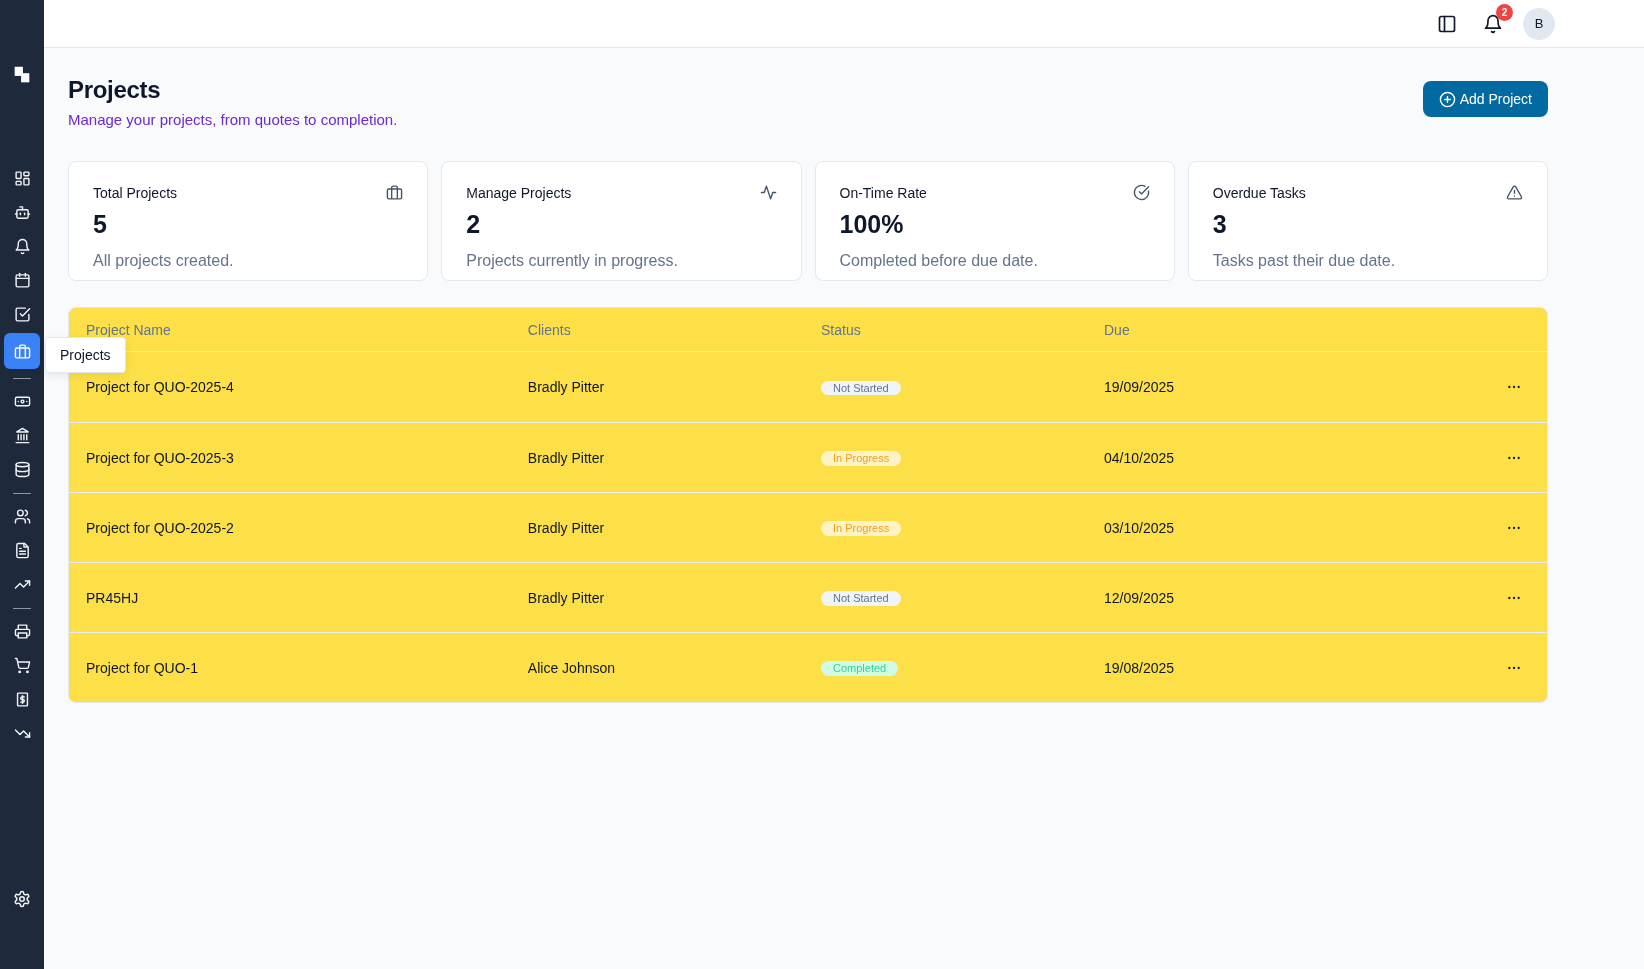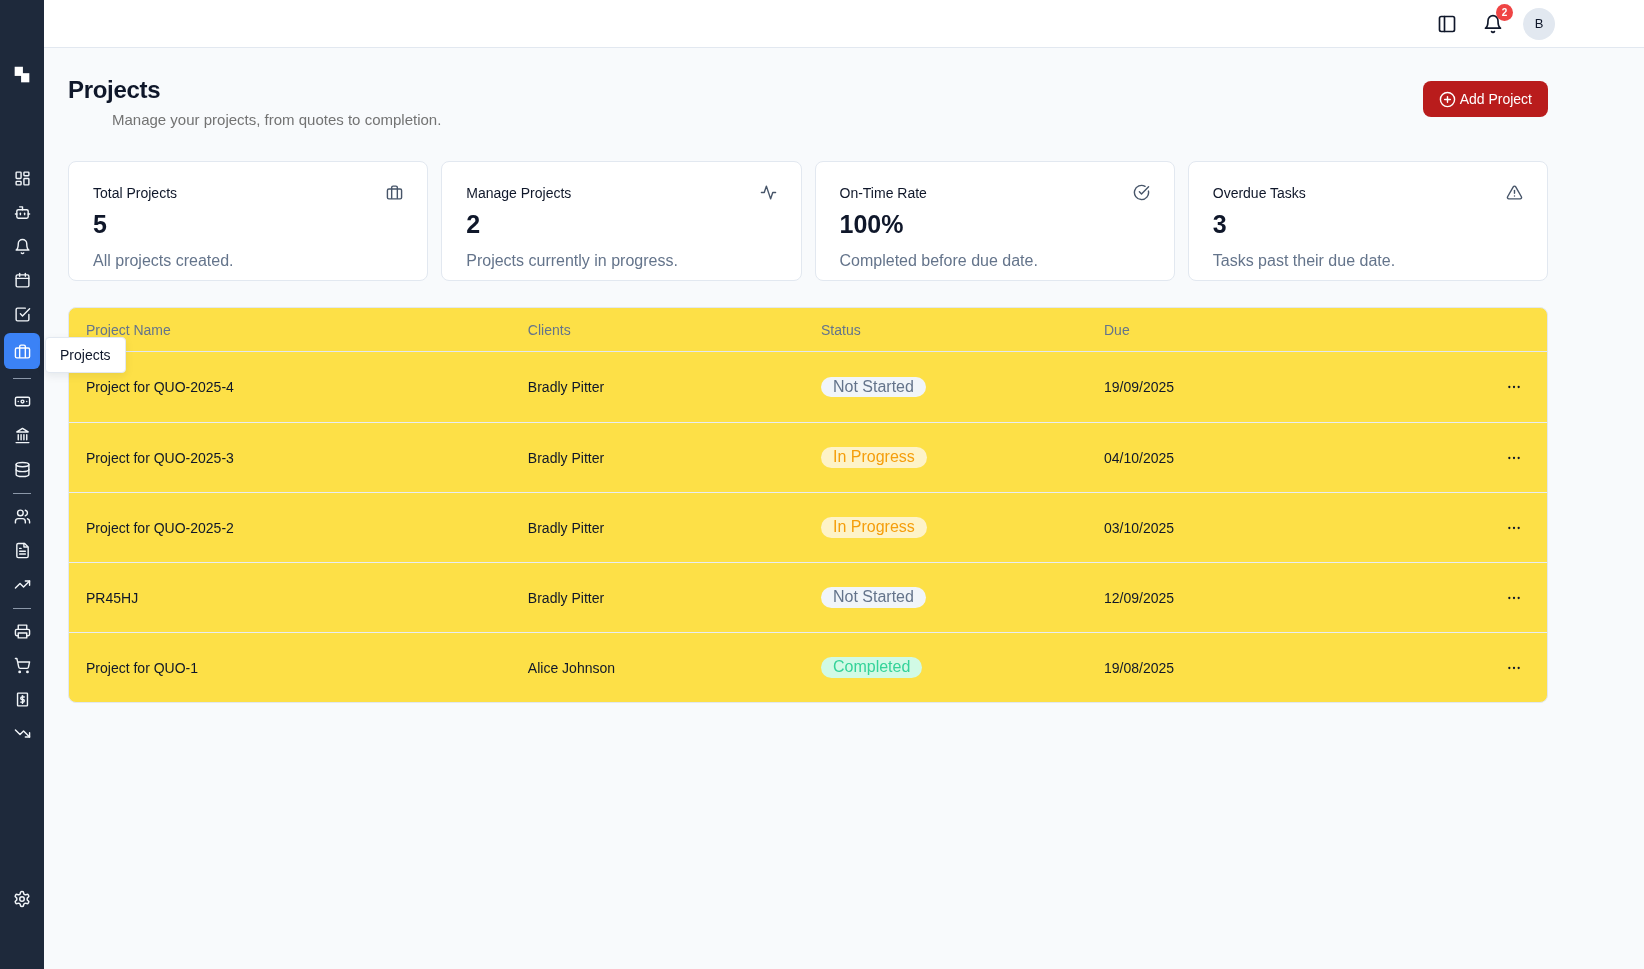"Add Project" .add-btn { background: #b91c1c -> #0369a1 }
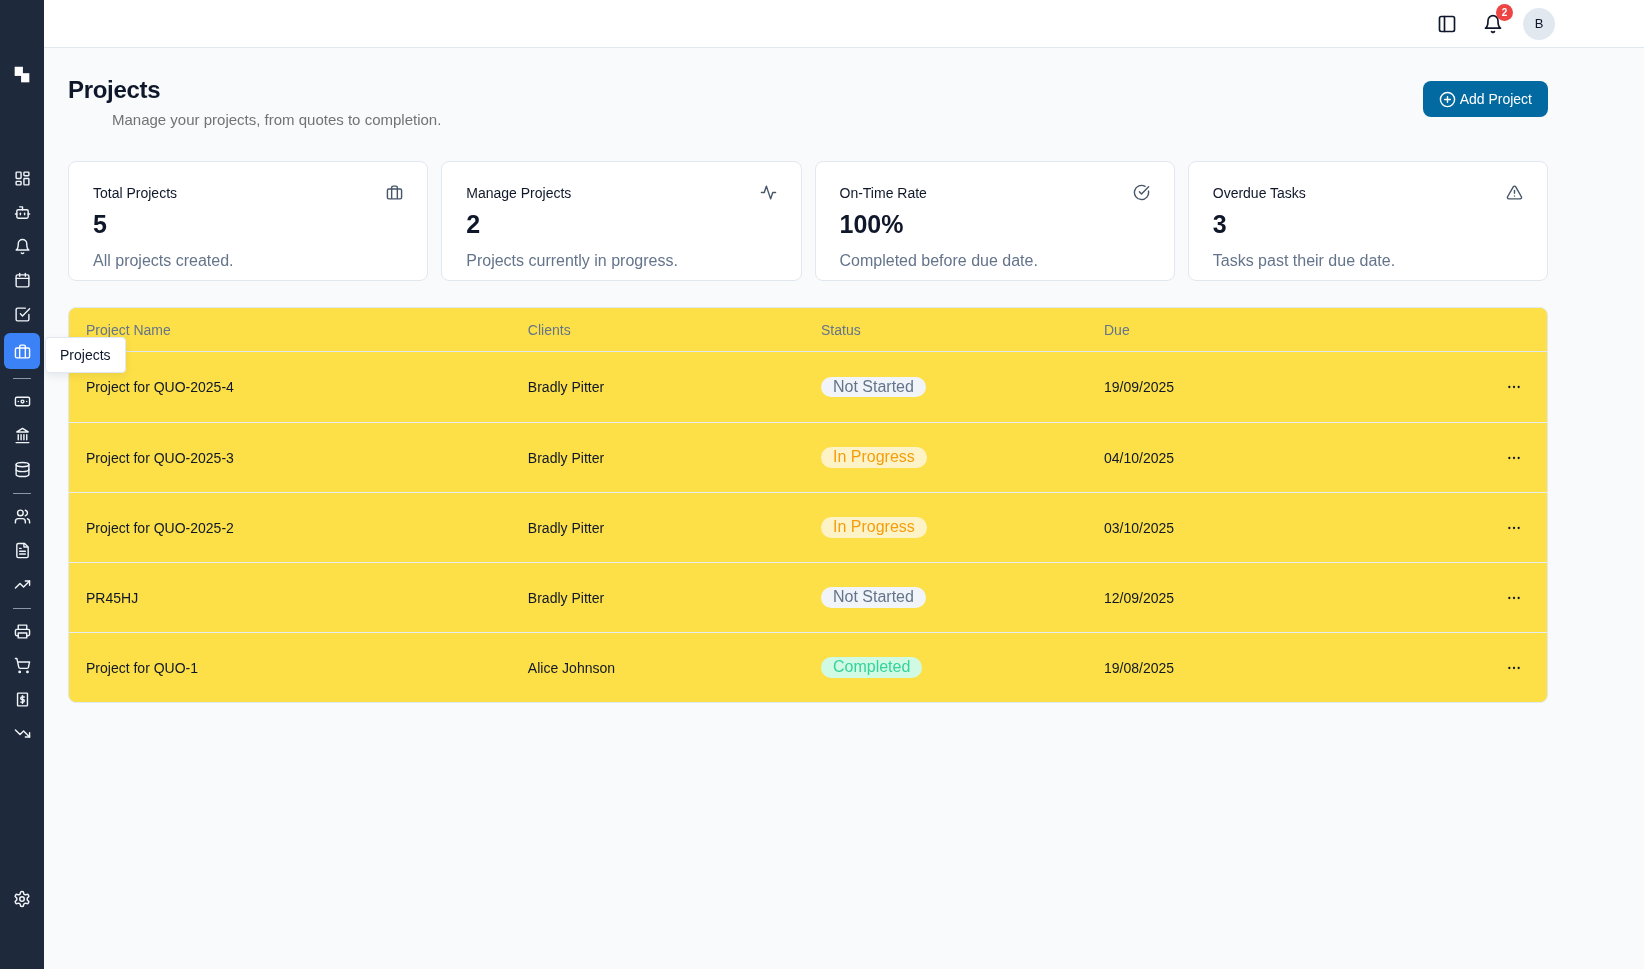"Manage your projects, from quotes" .page-subtitle { color: #737373 -> #6d28d9; margin-left: 44px -> none }
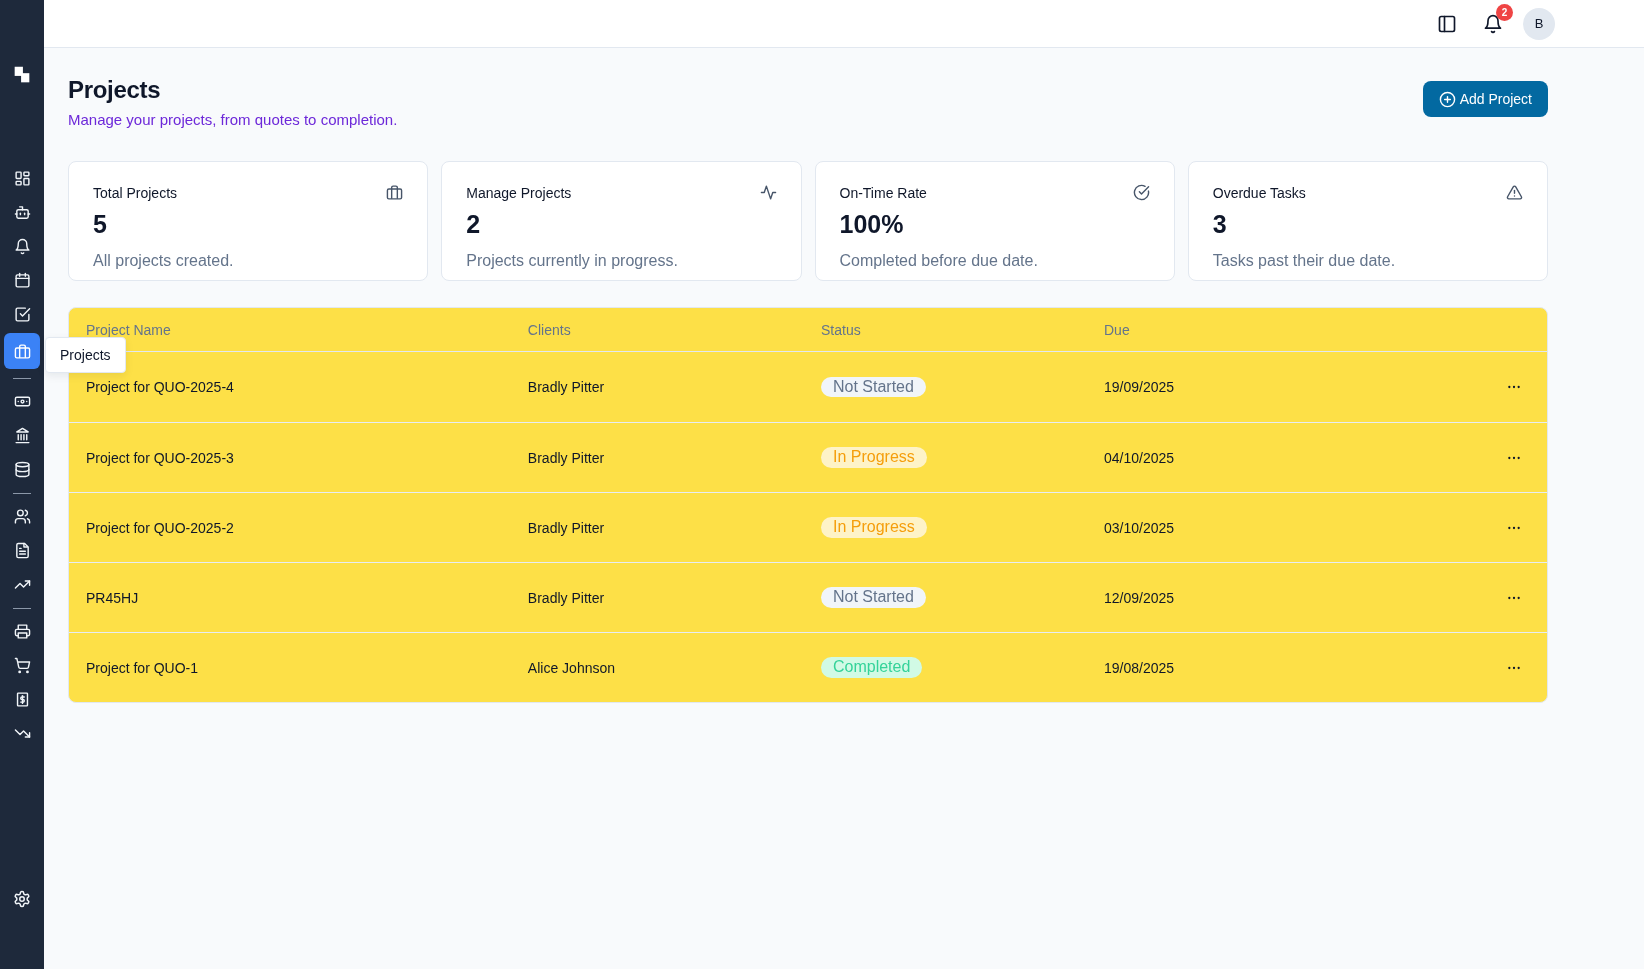"Not Started" .badge { font-size: 16px -> 11px }
